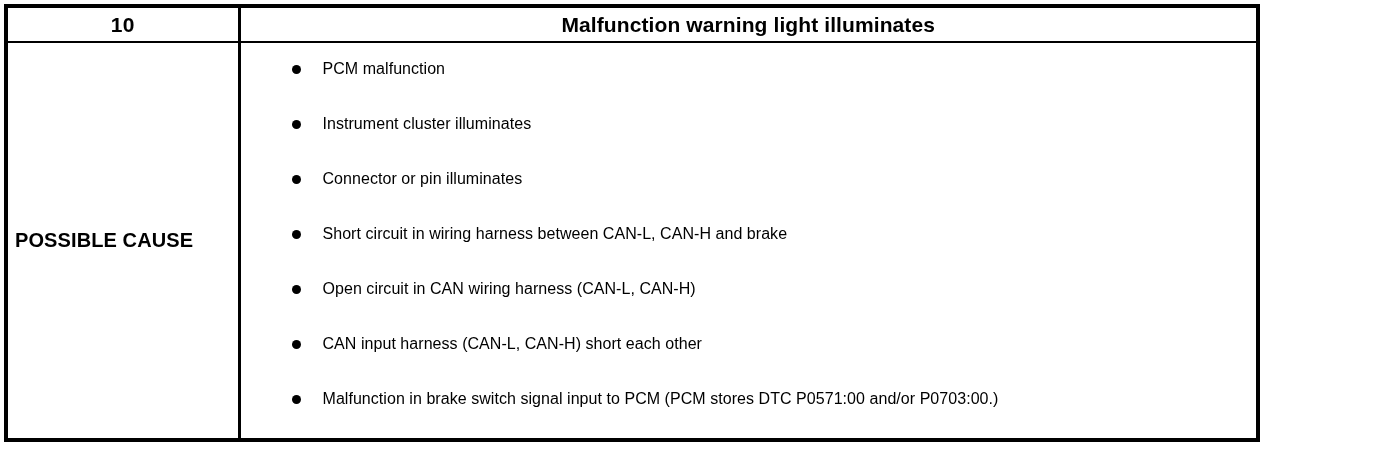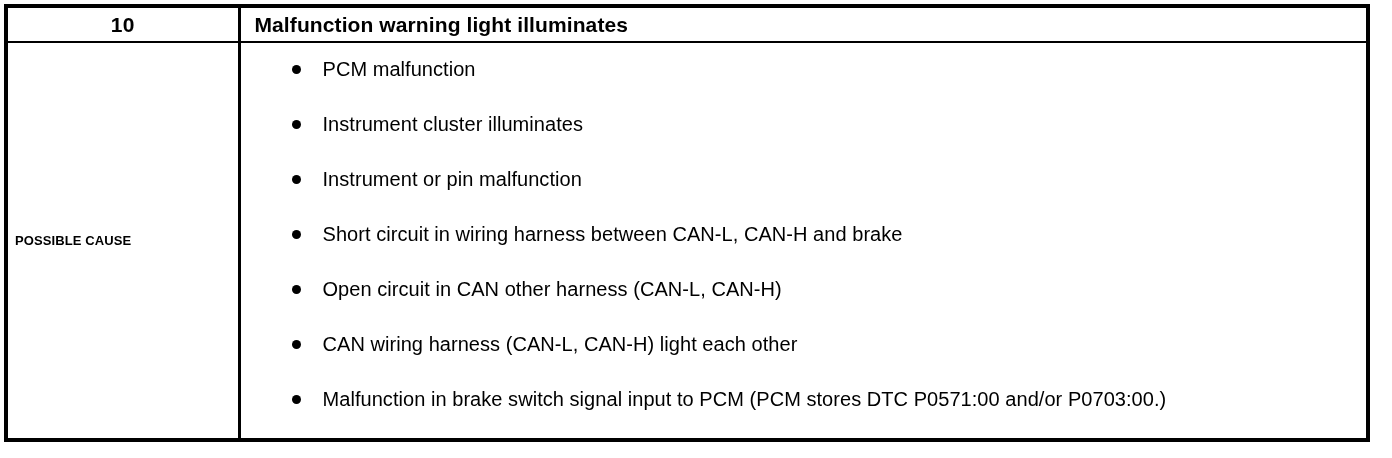"10" .dtc-table { width: 1366px -> 1256px }
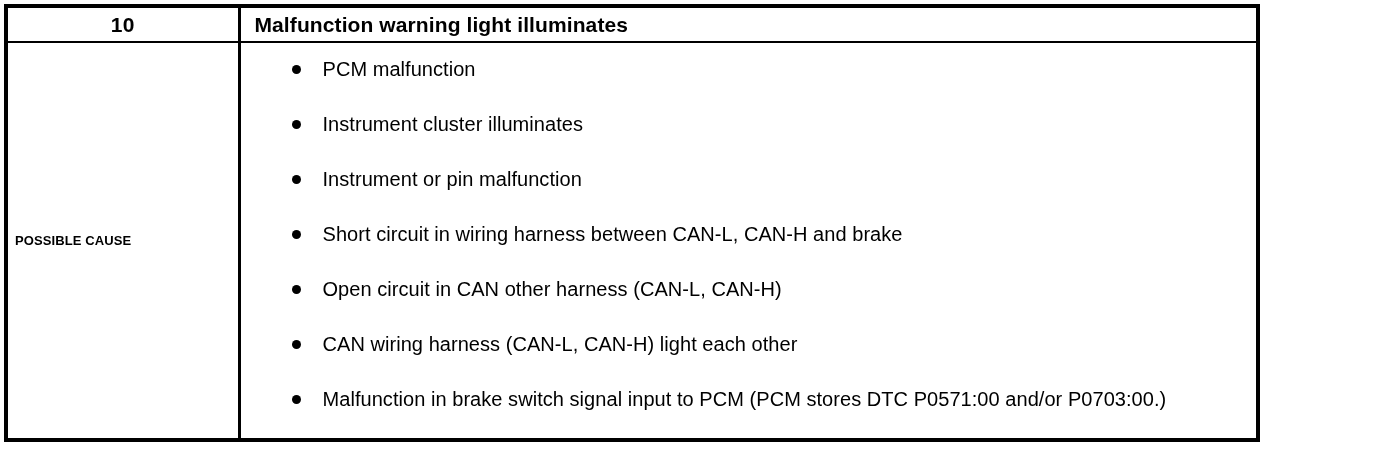"Malfunction warning light illuminates" .hdr-title { padding: 0 14px -> 0 0; text-align: left -> center }
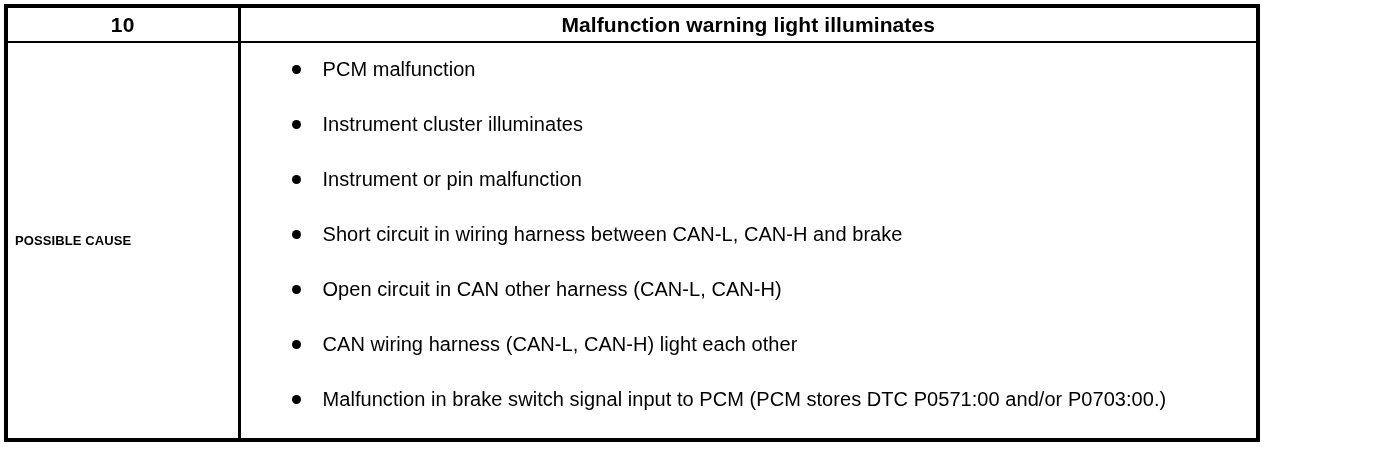"PCM malfunction" .cause-item { font-size: 20px -> 16px }
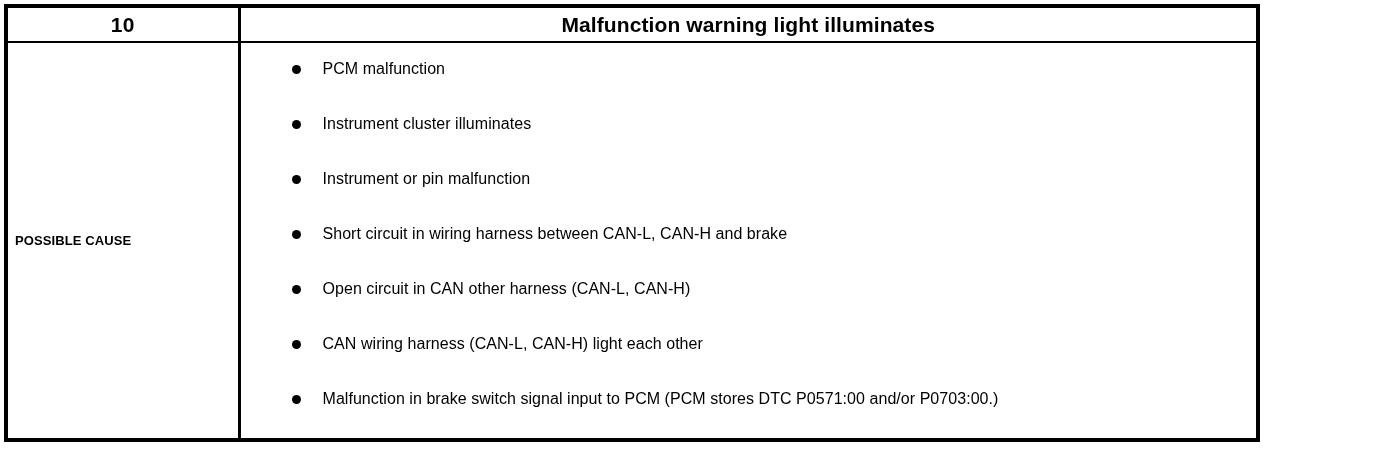"Instrument or pin malfunction" span { text: Instrument or pin malfunction -> Connector or pin illuminates }
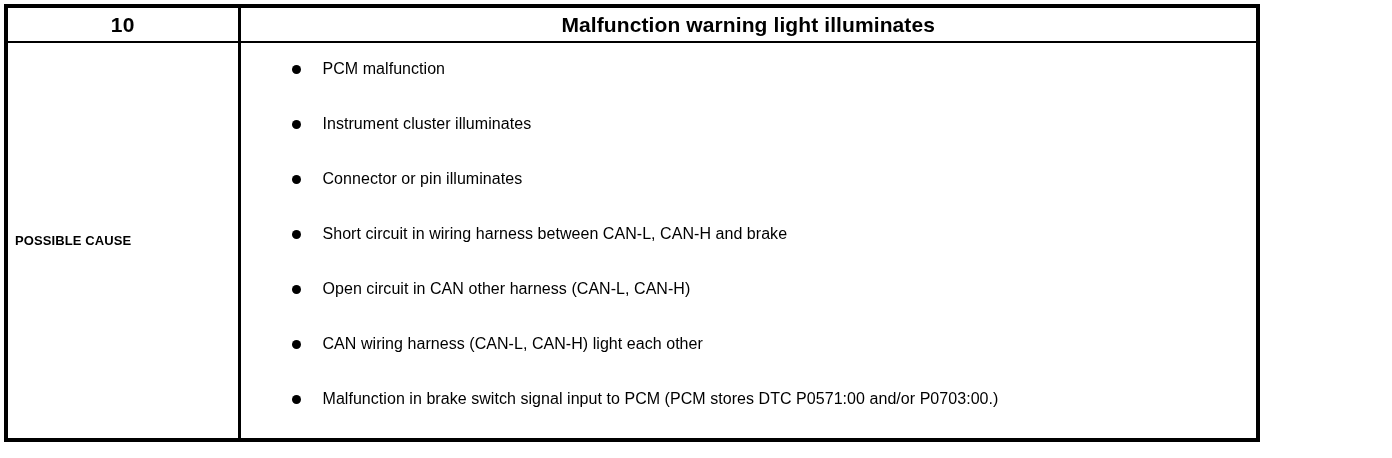"POSSIBLE CAUSE" .body-label { font-size: 13px -> 20px }
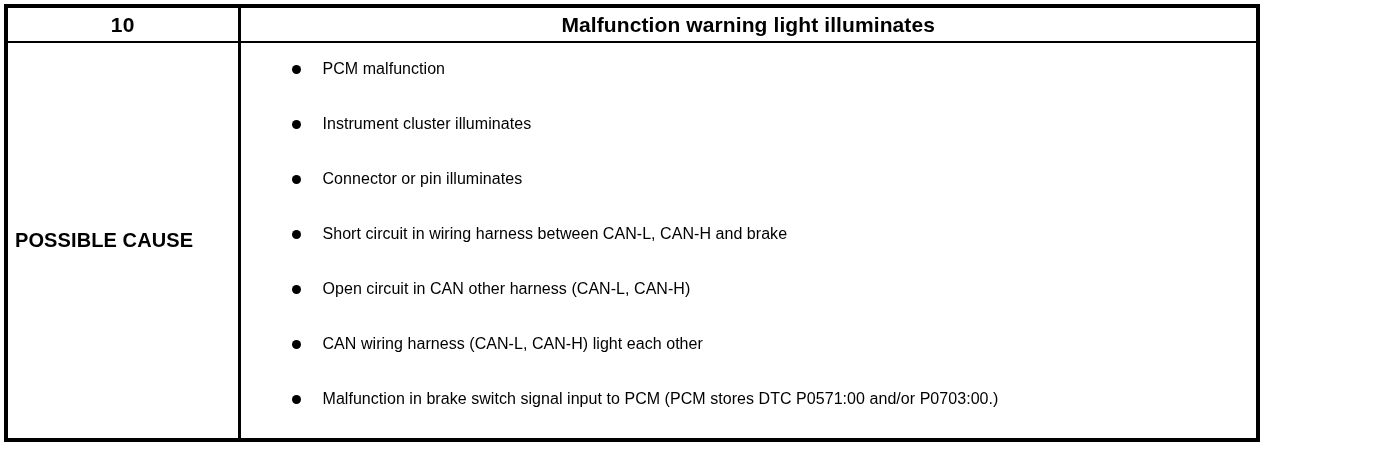"Open circuit in CAN other" span { text: other -> wiring }
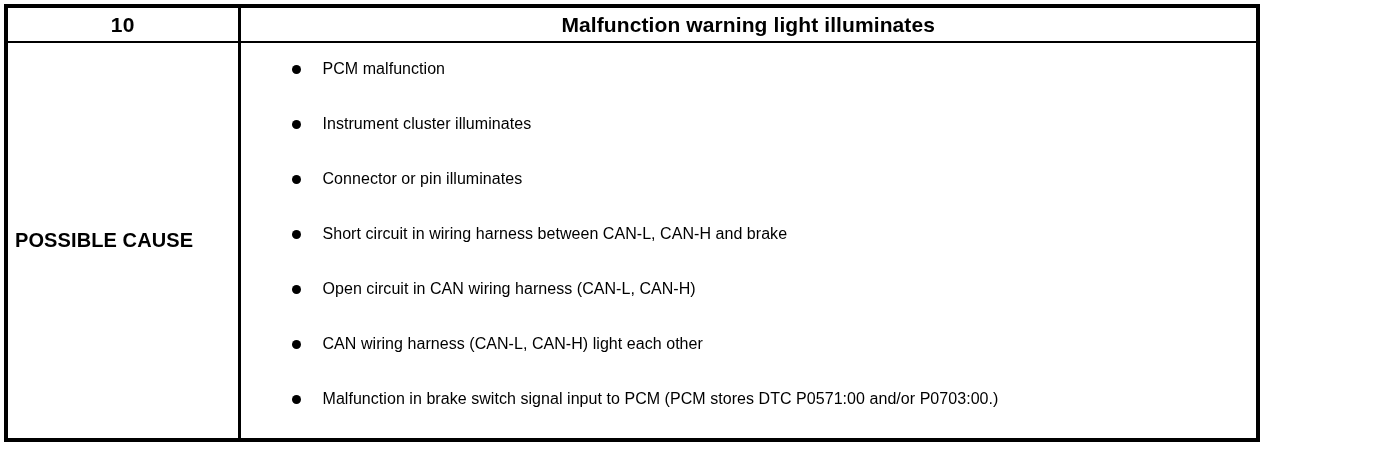"CAN wiring harness (CAN-L, CAN-H)" span { text: wiring harness (CAN-L, CAN-H) light -> input harness (CAN-L, CAN-H) short }
